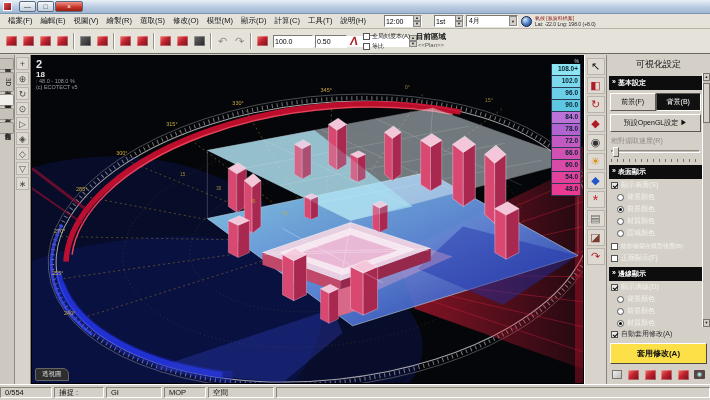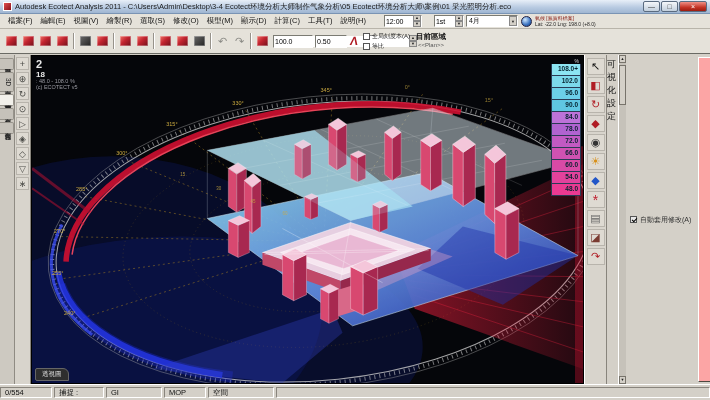"Autodesk Ecotect Analysis 2011 -" span { html: <span>Autodesk Ecotect Analysis 2011 - C:\Users\Admin\Desktop\3-4 Ecotect环境分析大师制作气象分析\05 Ecotect环境分析大师\案例\01 采光照明分析.eco</span> -> none }
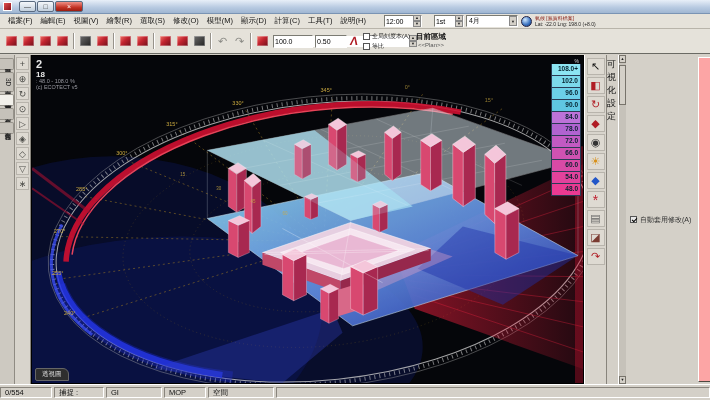"可視化設定" #rpanel { flex-direction: row -> column }
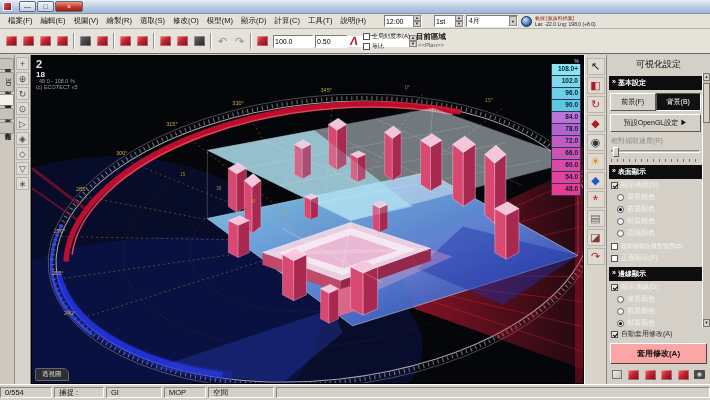"套用修改(A)" #apply-btn { background: #fca5a5 -> #fde047 }
